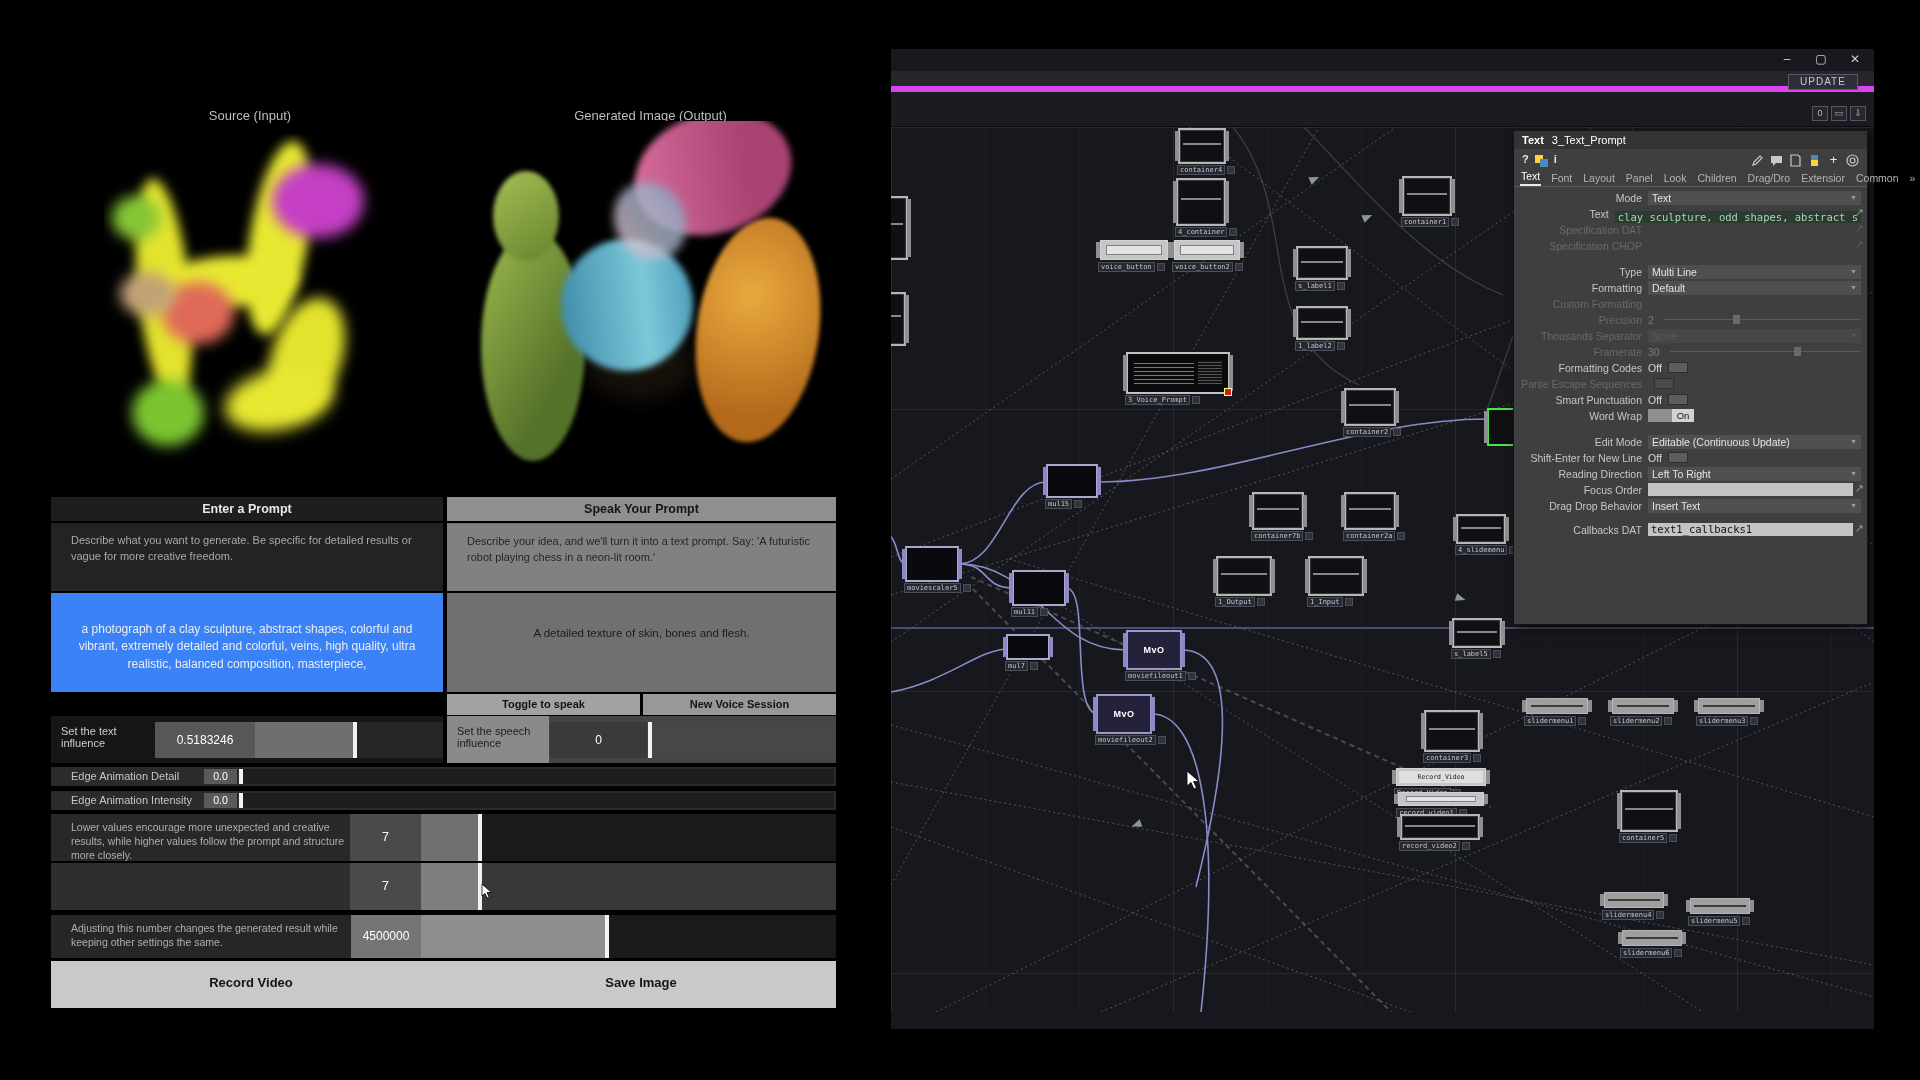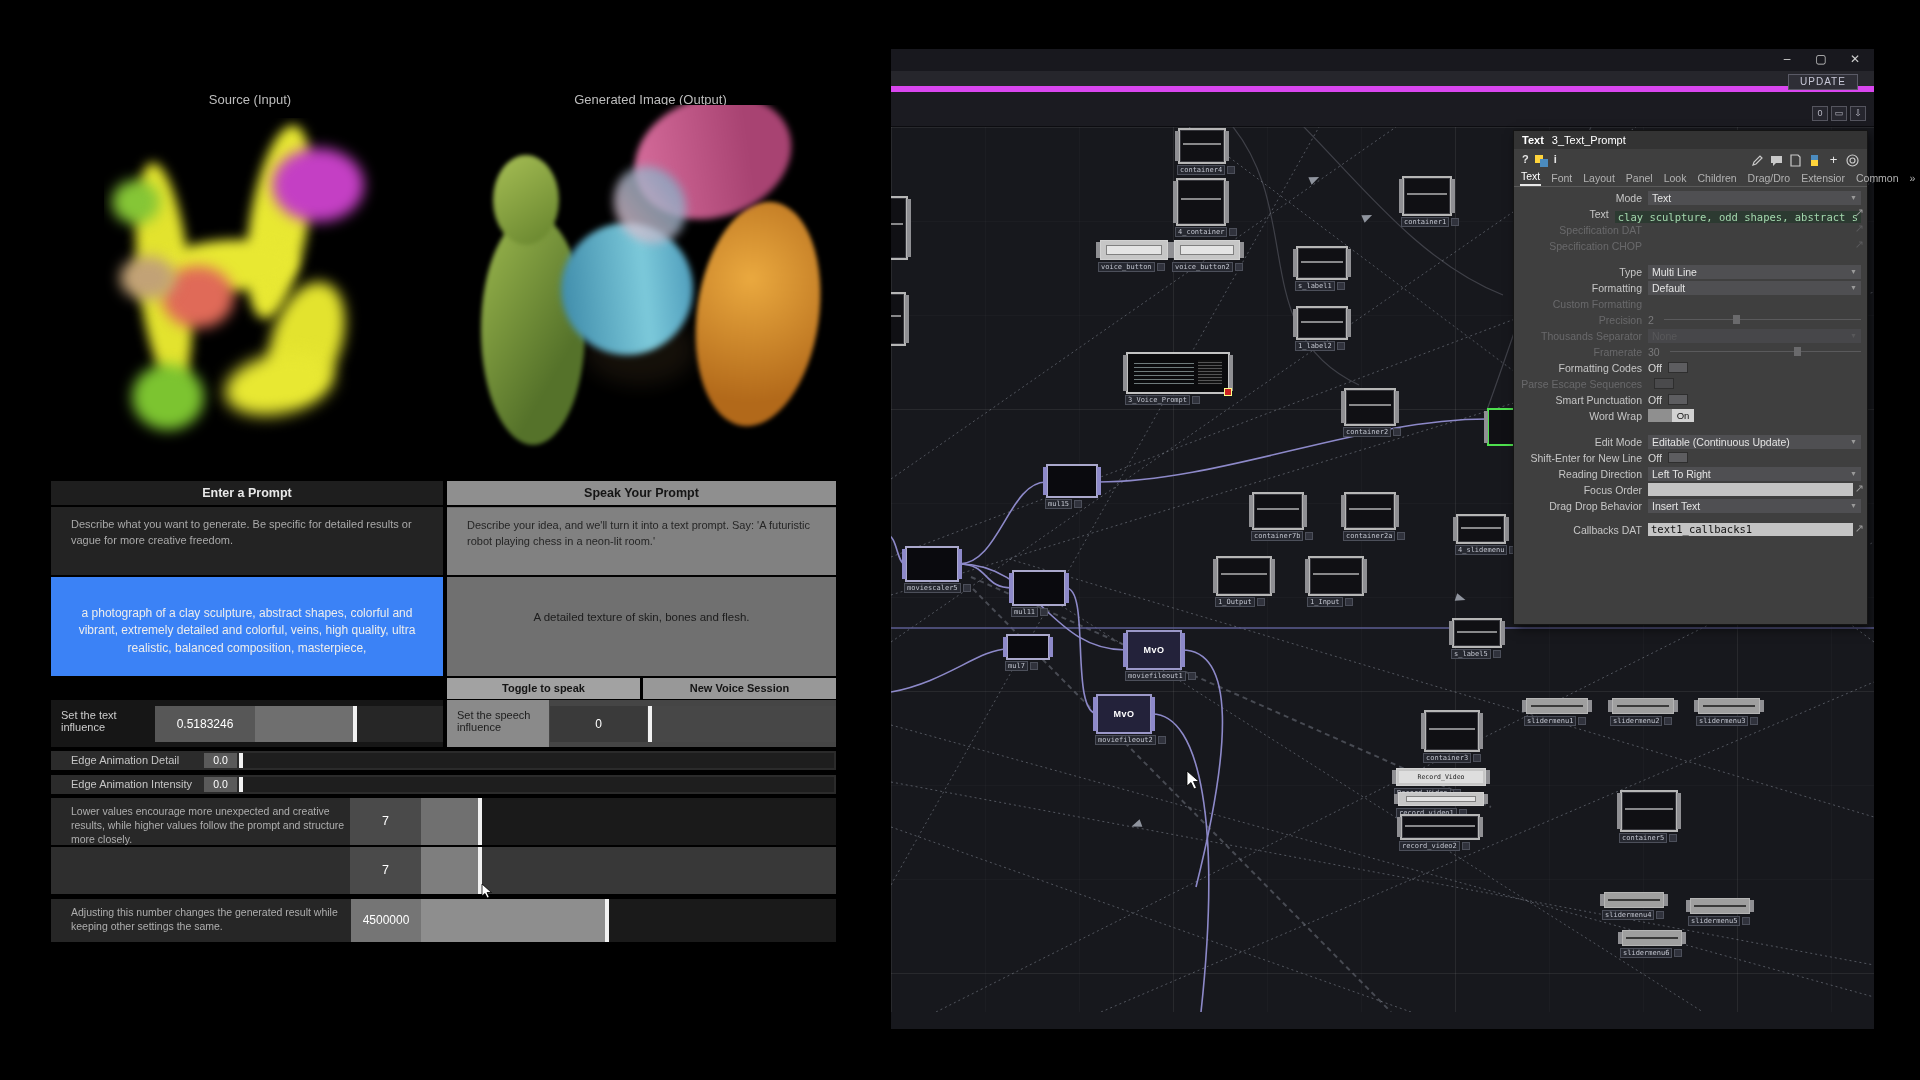"Source (Input)" #left-app { top: 0 -> 16px }
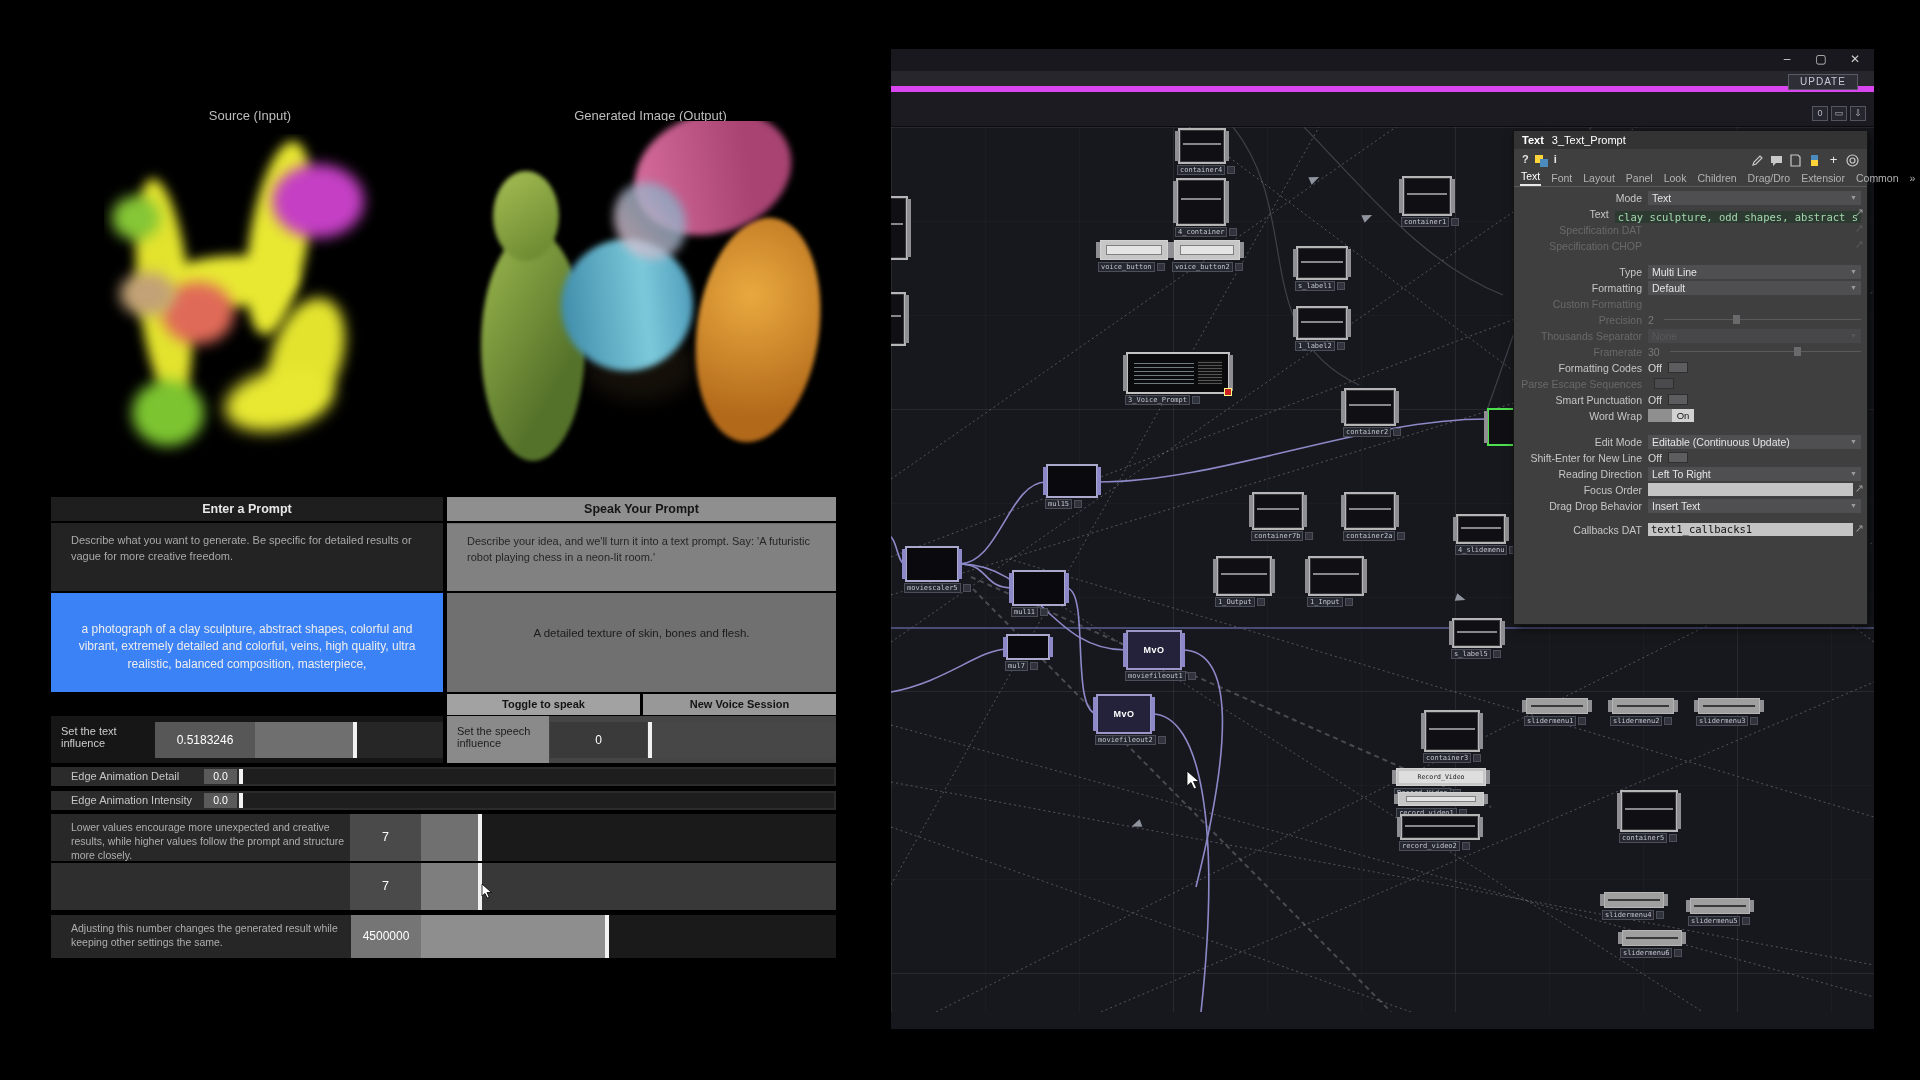"Record Video" div { html: none -> <div> <span>Record Video</span> <span>Save Image</span> </div> }
